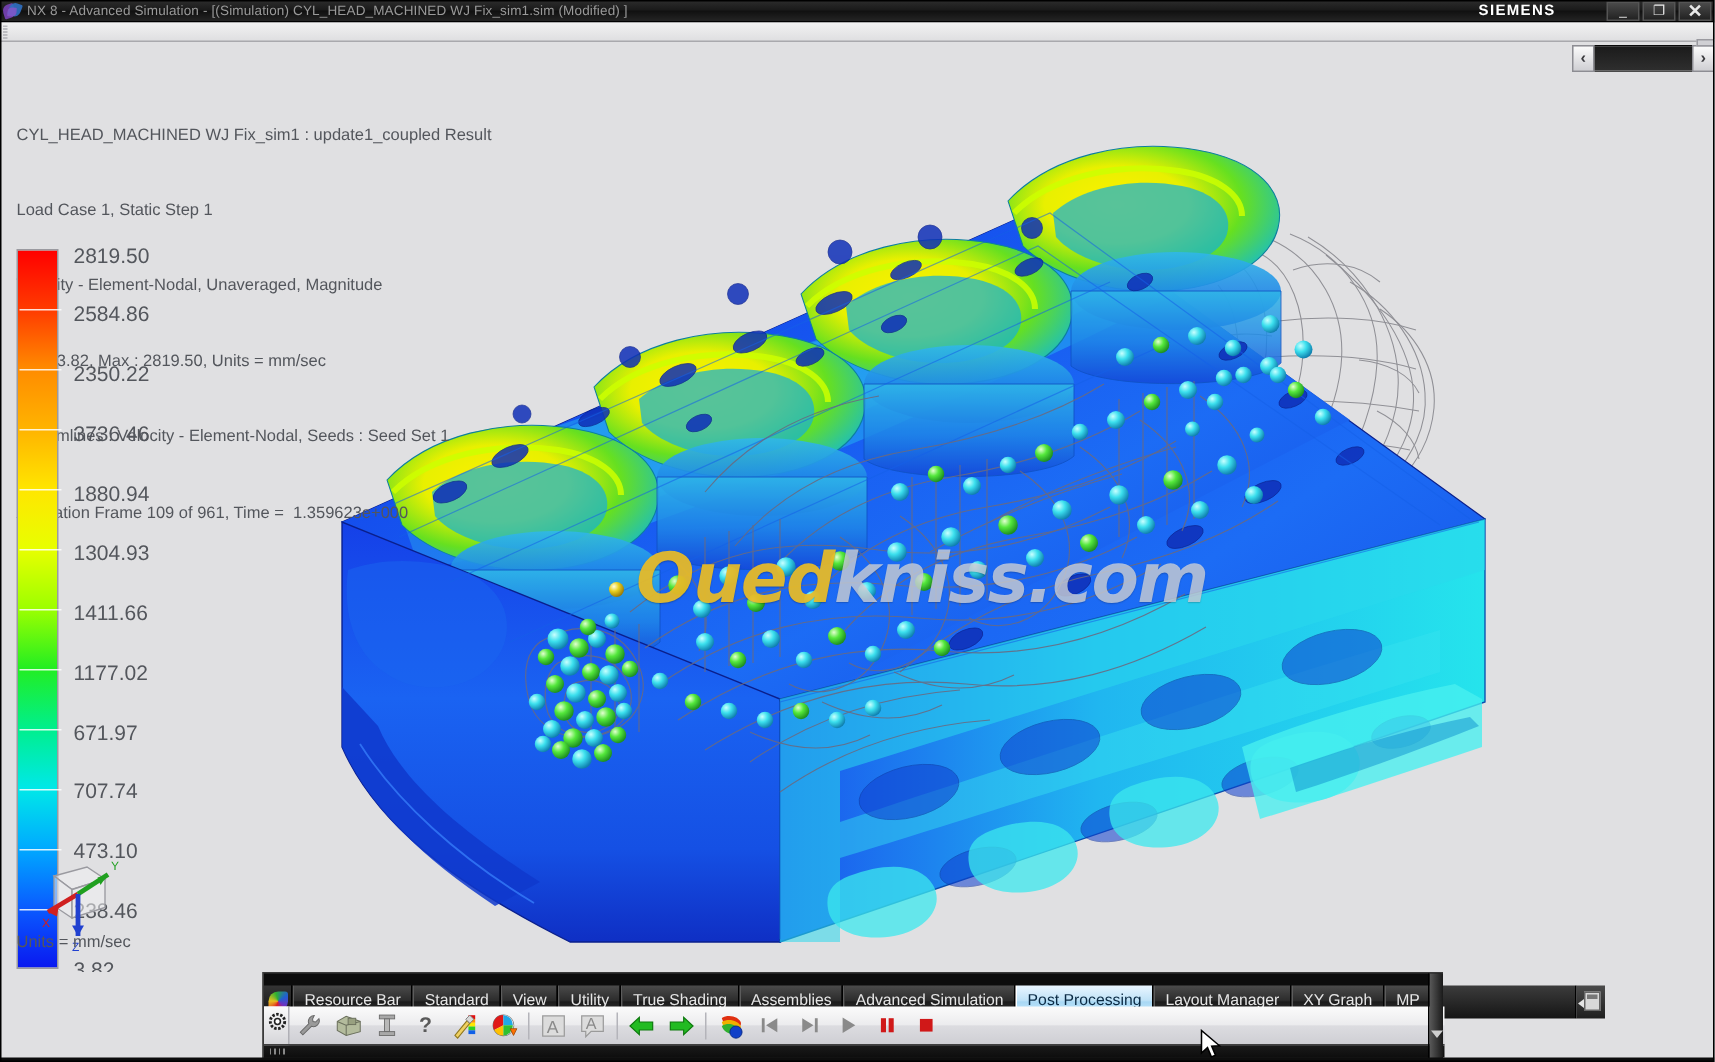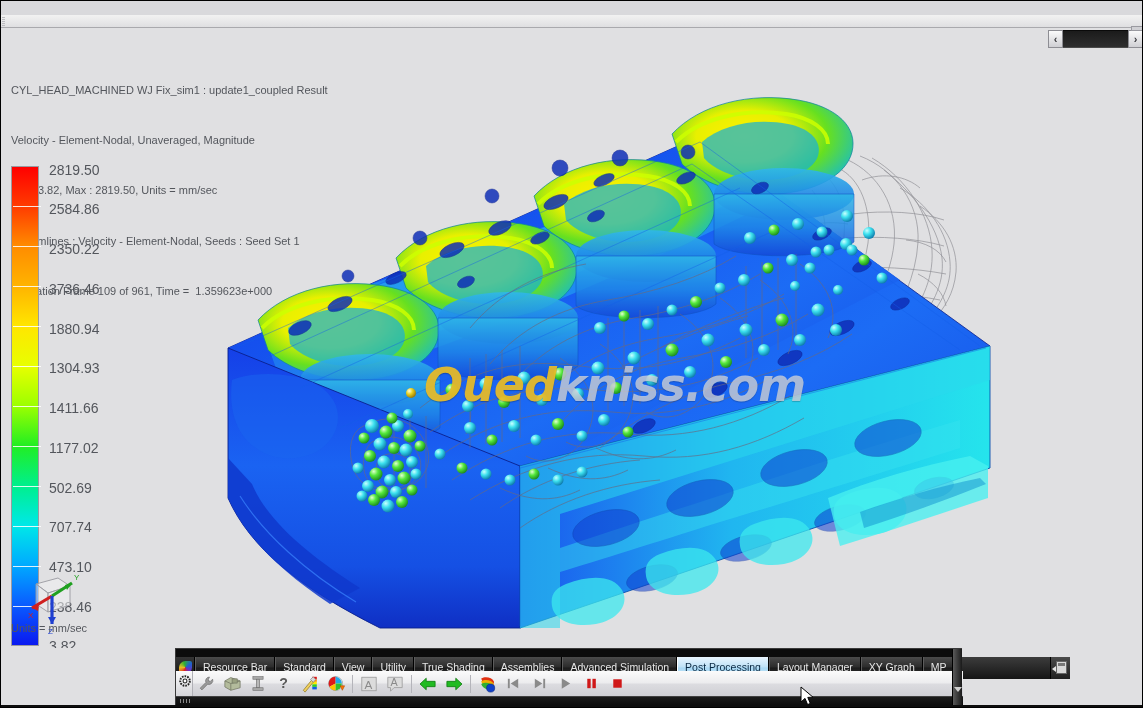"NX 8 - Advanced Simulation" div.titlebar { html: none -> <div> <div> <span></span> <span></span> <span></span> </div> <span>NX 8 - Advanced Simulation - [(Simulation) CYL_HEAD_MACHINED WJ Fix_sim1.sim (Modified) ]</span> <span>SIEMENS</span> <div> <div>_</div> <div>❐</div> <div>✕</div> </div> </div> }
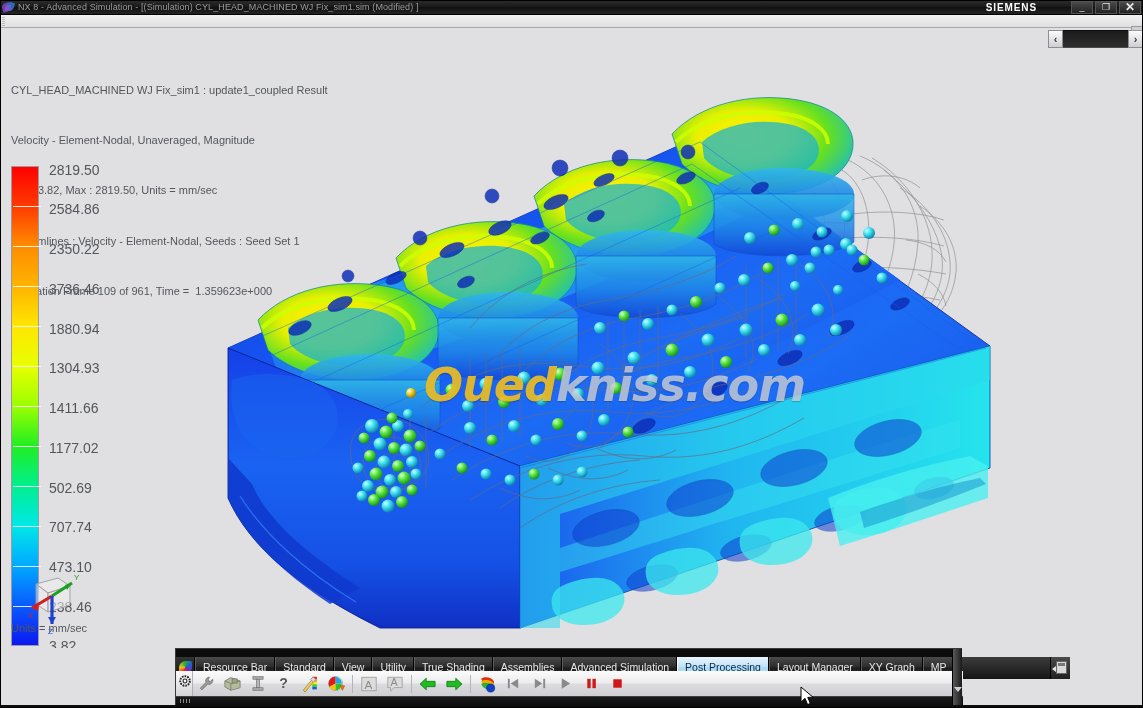"Load Case 1, Static Step" div { html: none -> <div>Load Case 1, Static Step 1</div> }
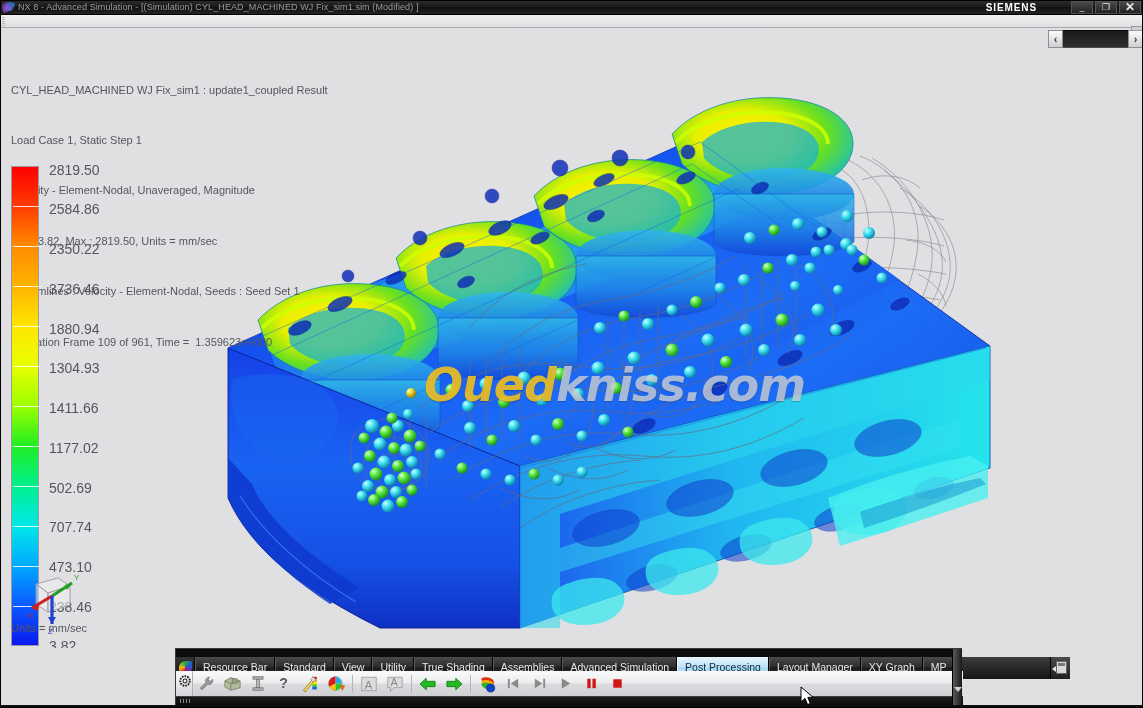"502.69" span { text: 502.69 -> 671.97 }
